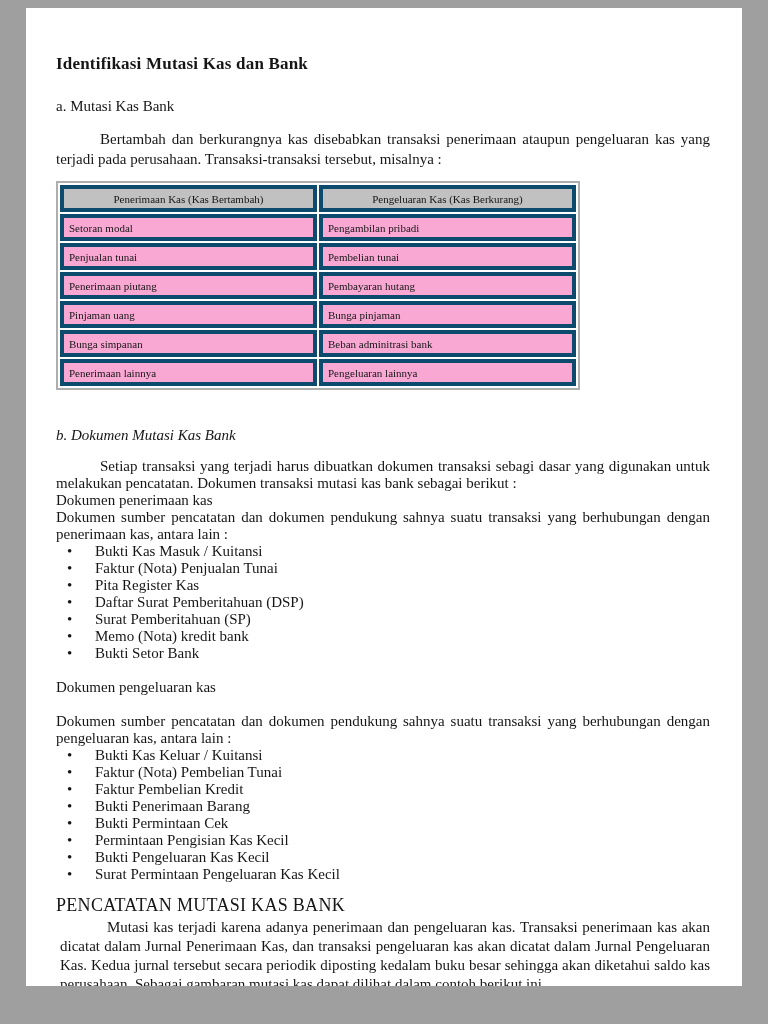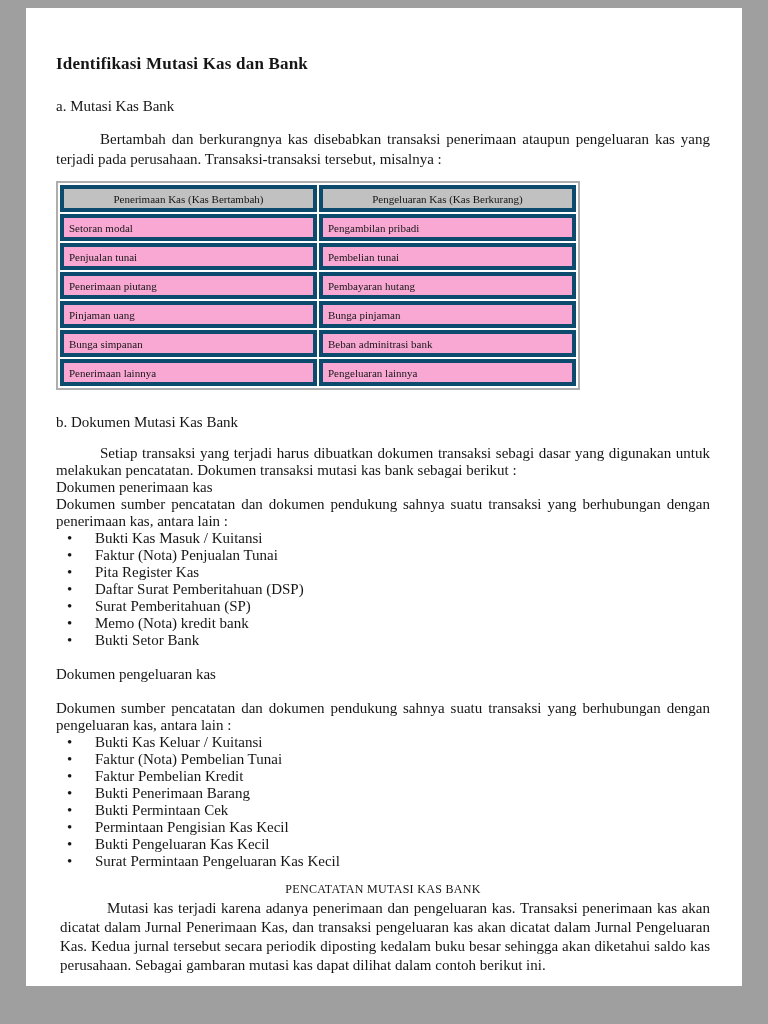"b. Dokumen Mutasi Kas Bank" .after-table { font-style: none -> italic; margin-top: 24px -> 37px }
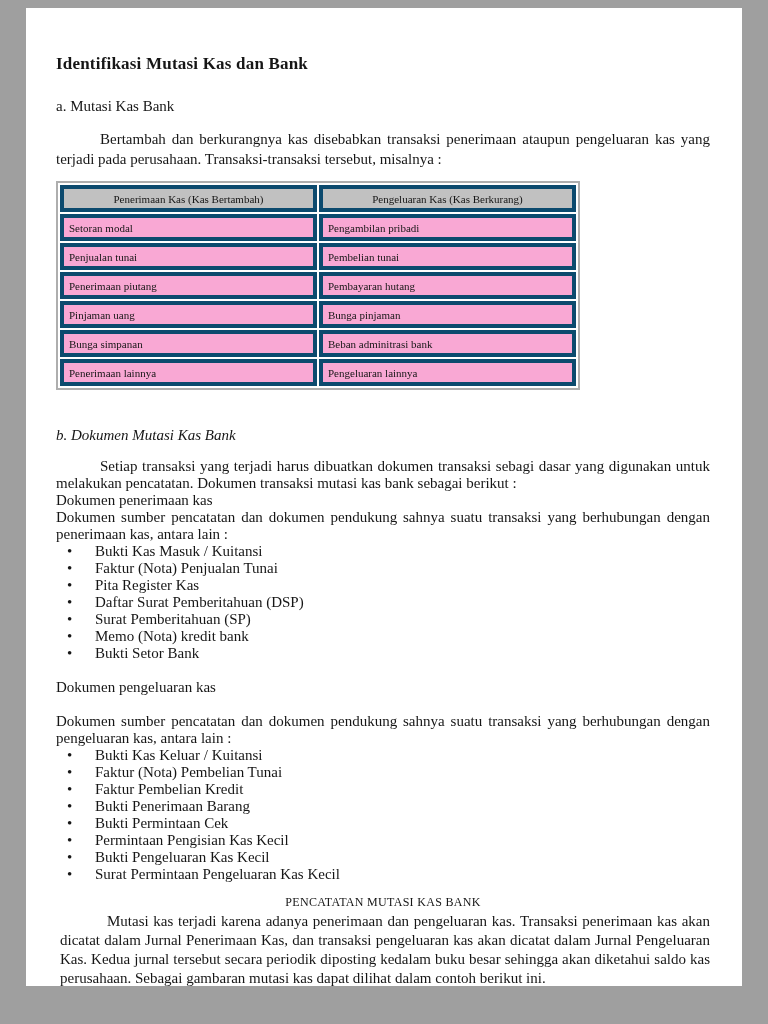"PENCATATAN MUTASI KAS BANK" .center-heading { font-size: 12px -> 18px; text-align: center -> none }
